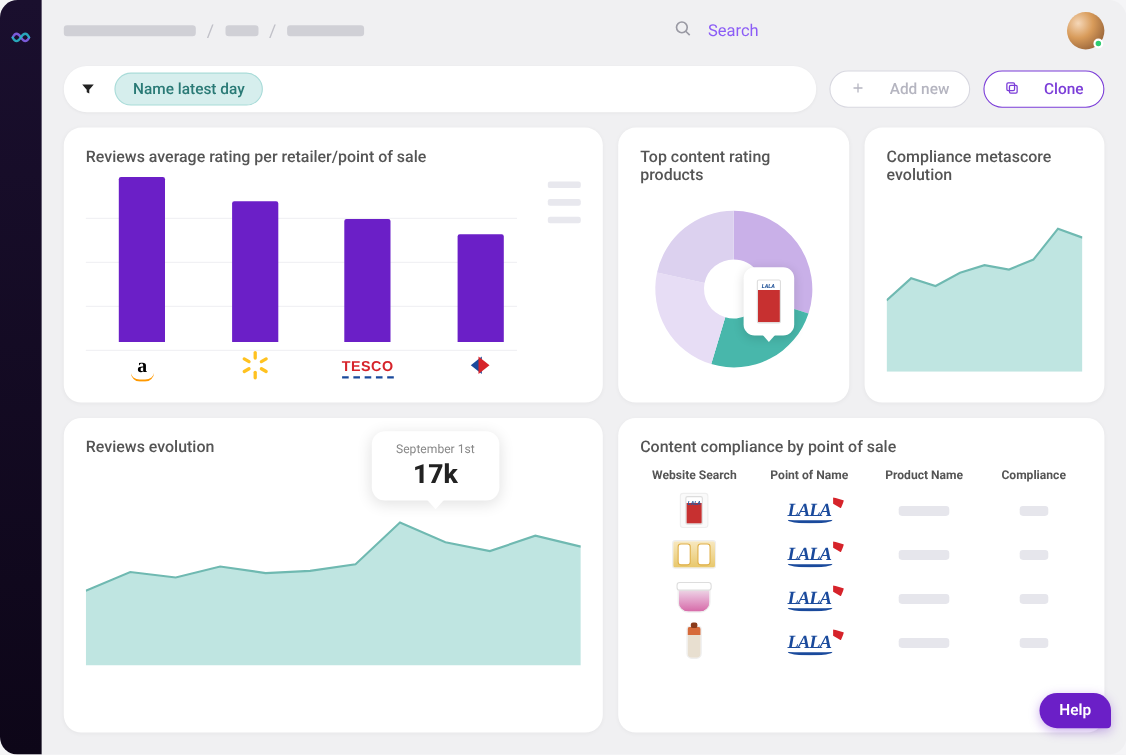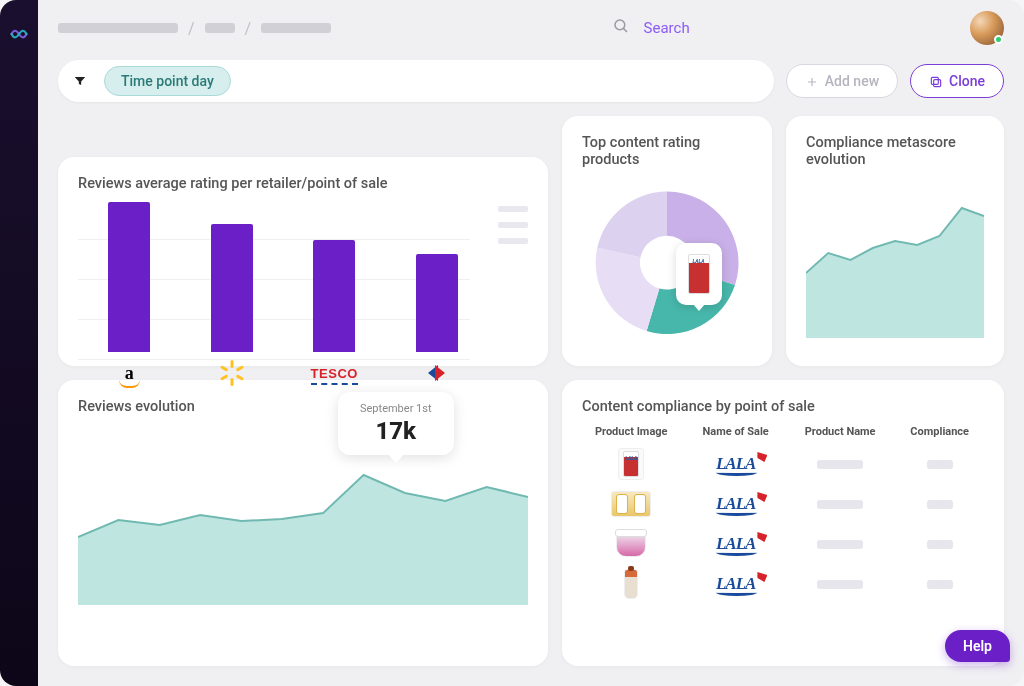"Time point day" span.chip { text: Time point -> Name latest }
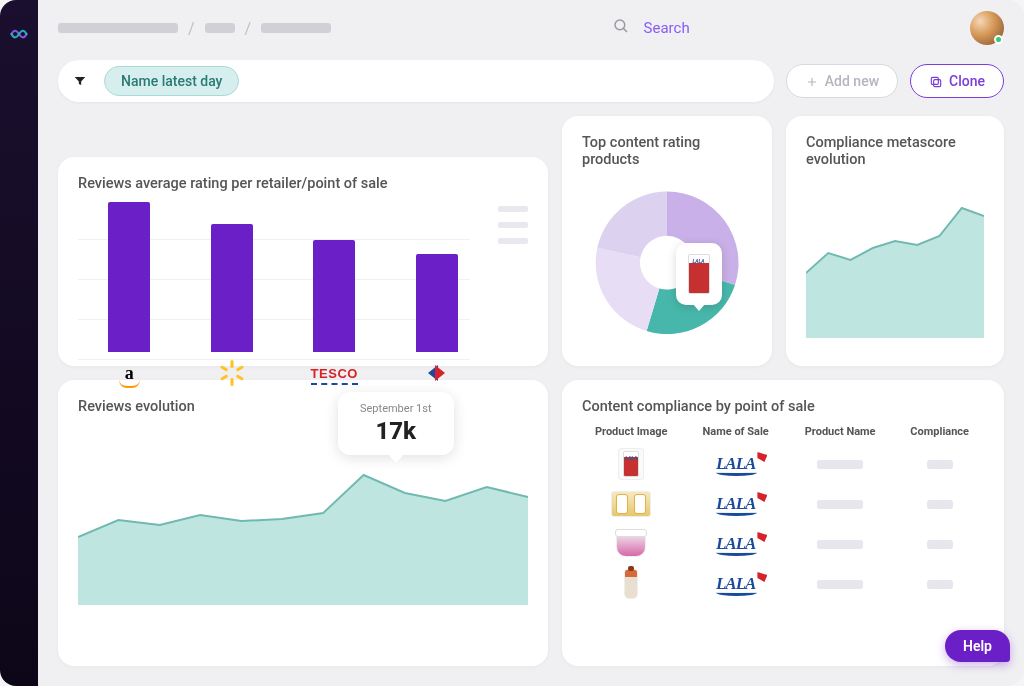"Add new" .btn { align-items: flex-end -> flex-start; gap: 6px -> 22px }
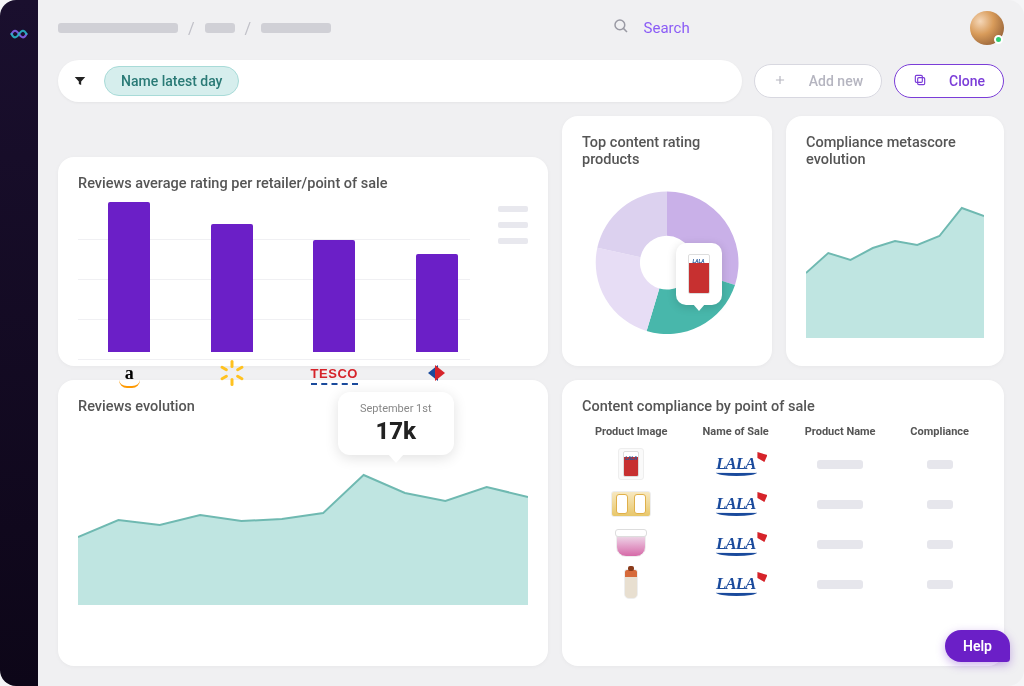"Reviews average rating per" .card-a { margin-top: 41px -> none }
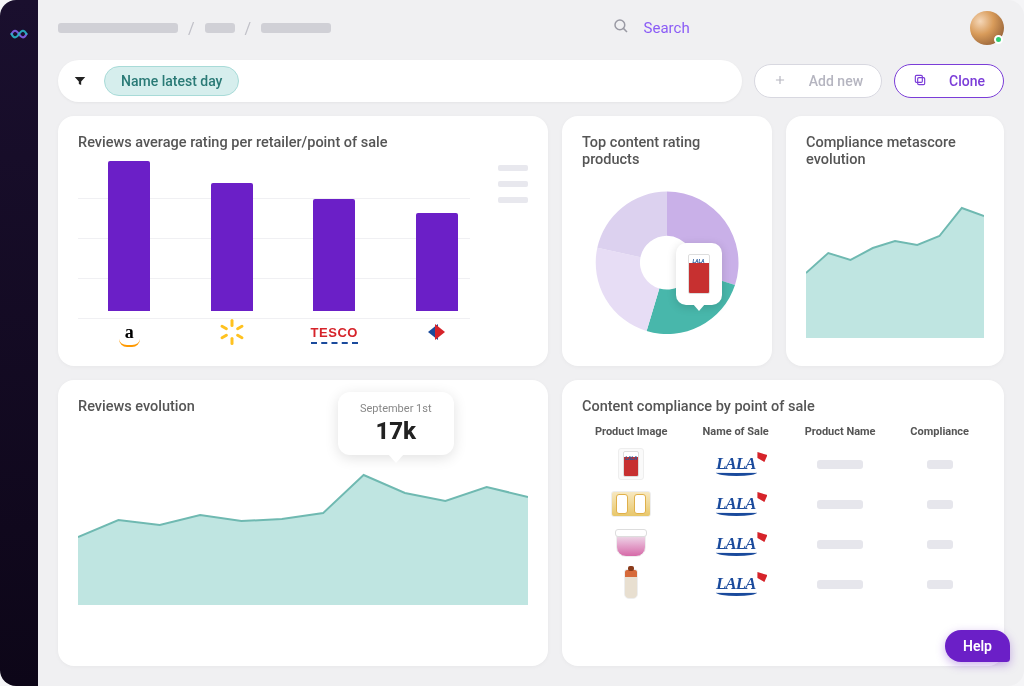"Product Image" div { text: Product Image -> Website Search }
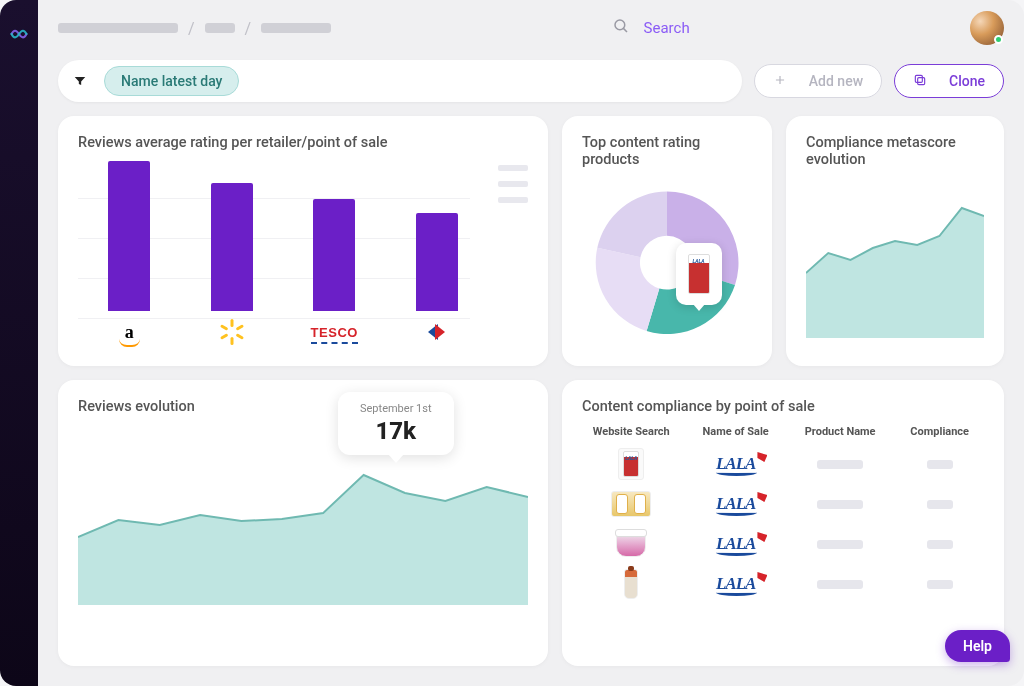"Name of Sale" div { text: Name of Sale -> Point of Name }
